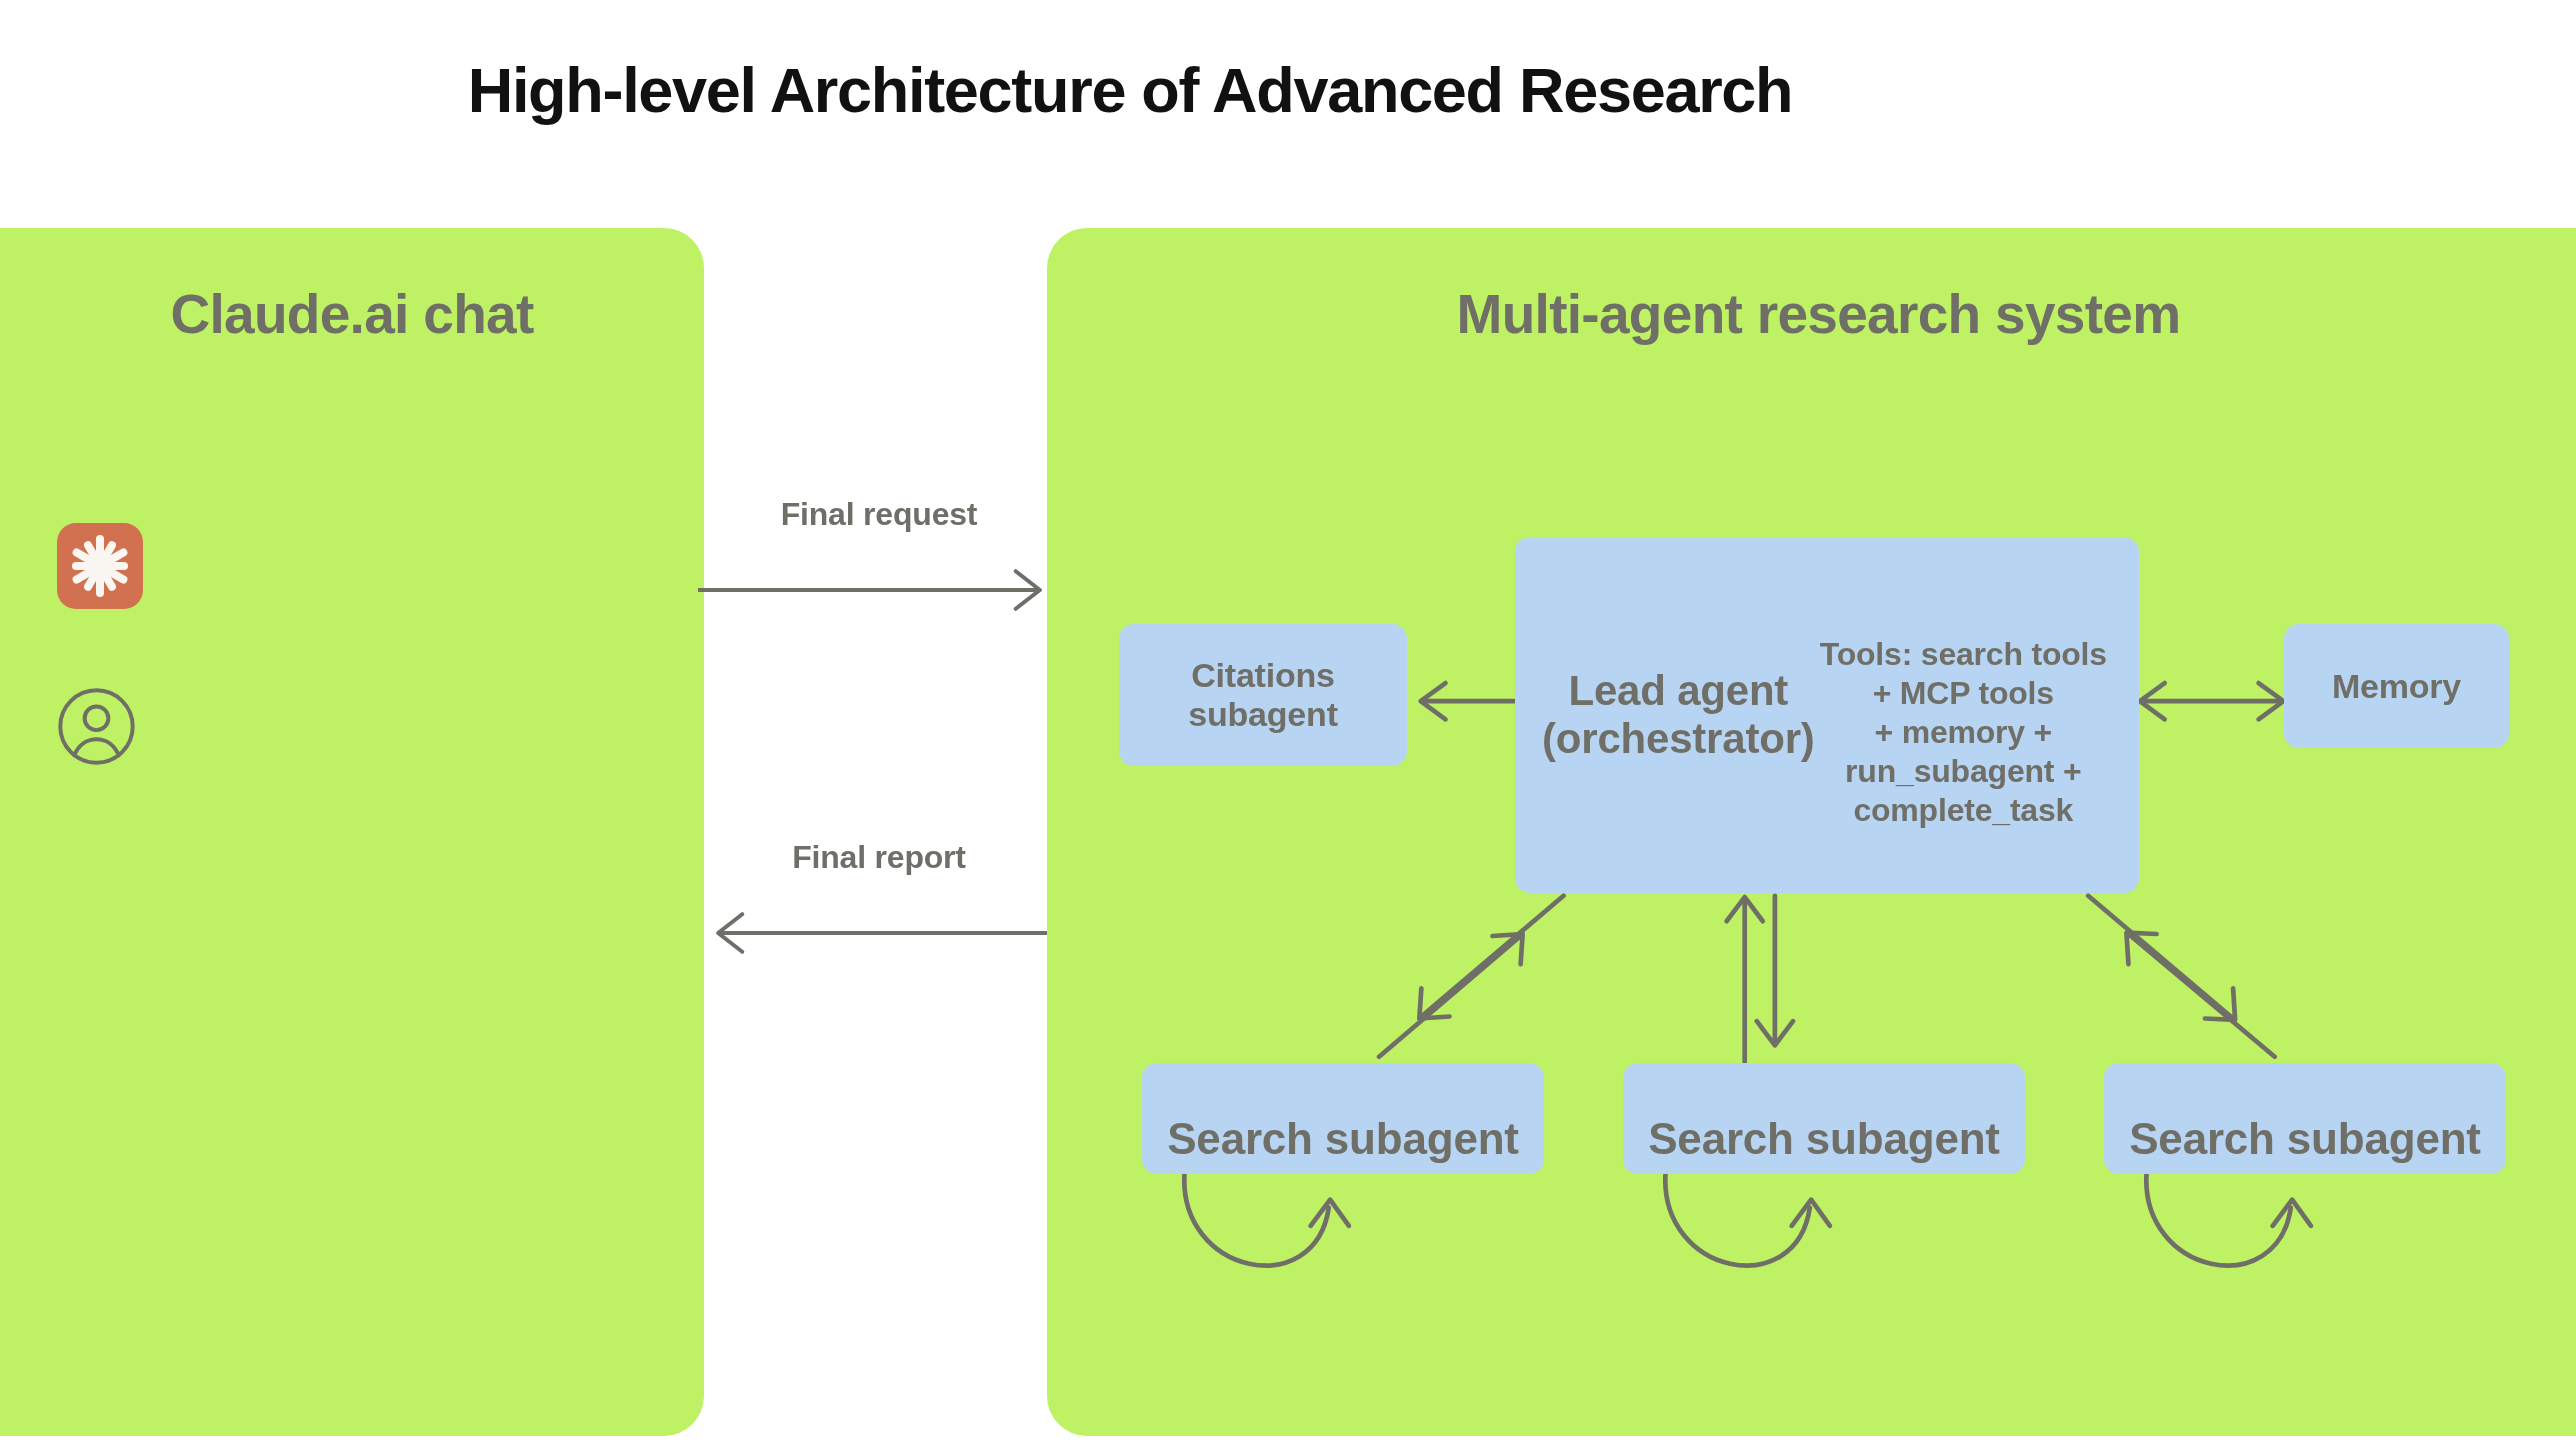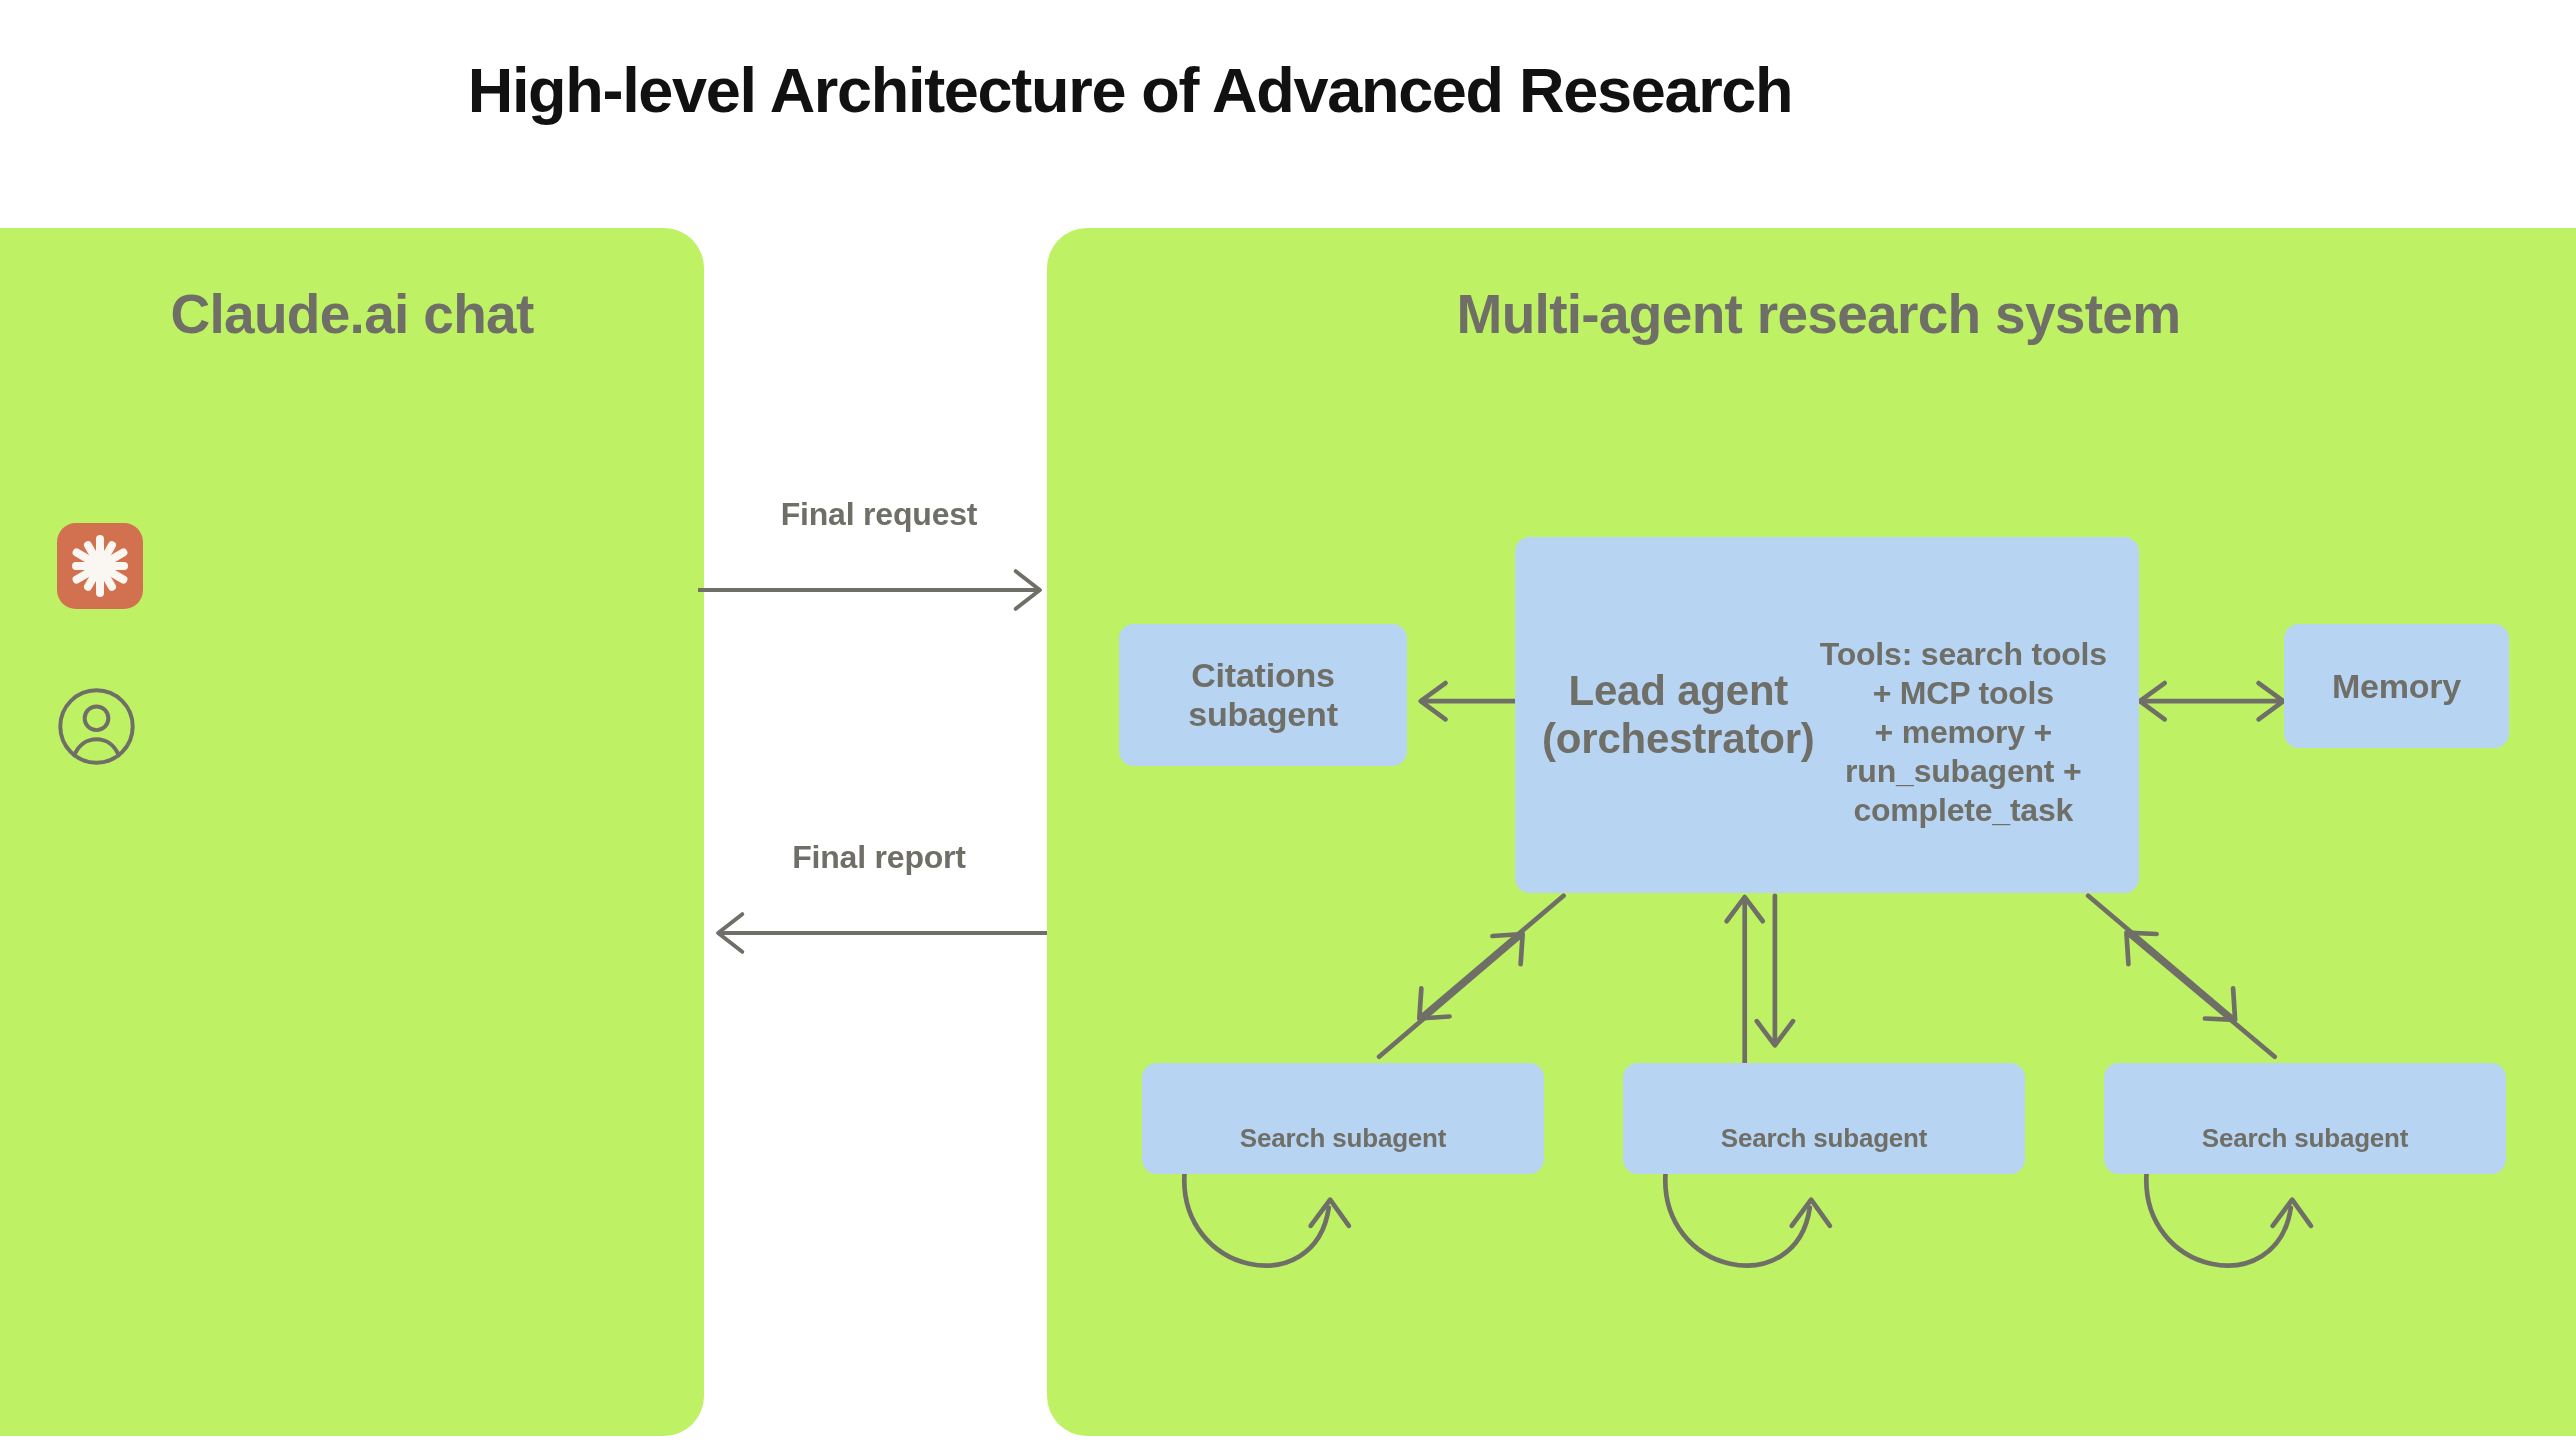"Search subagent" .search-label { font-size: 26px -> 44px }
